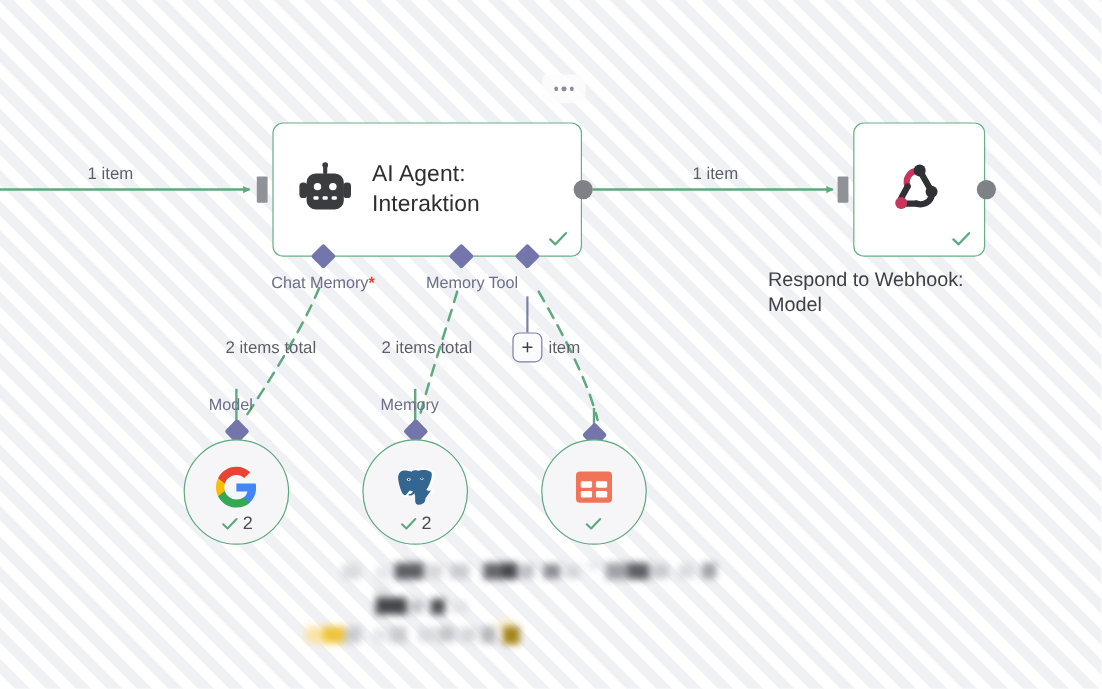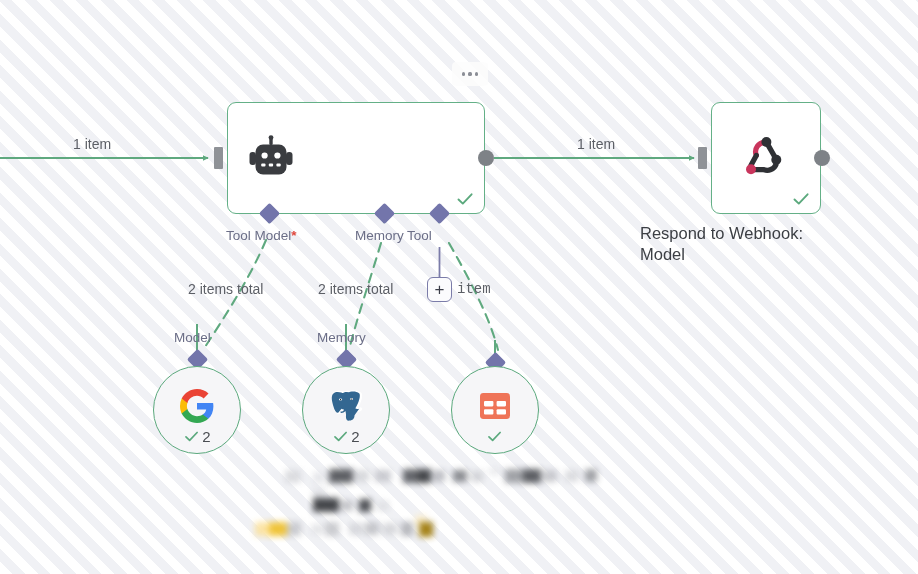"AI Agent:" div { html: none -> <div> <div>AI Agent:</div> <div>Interaktion</div> </div> }
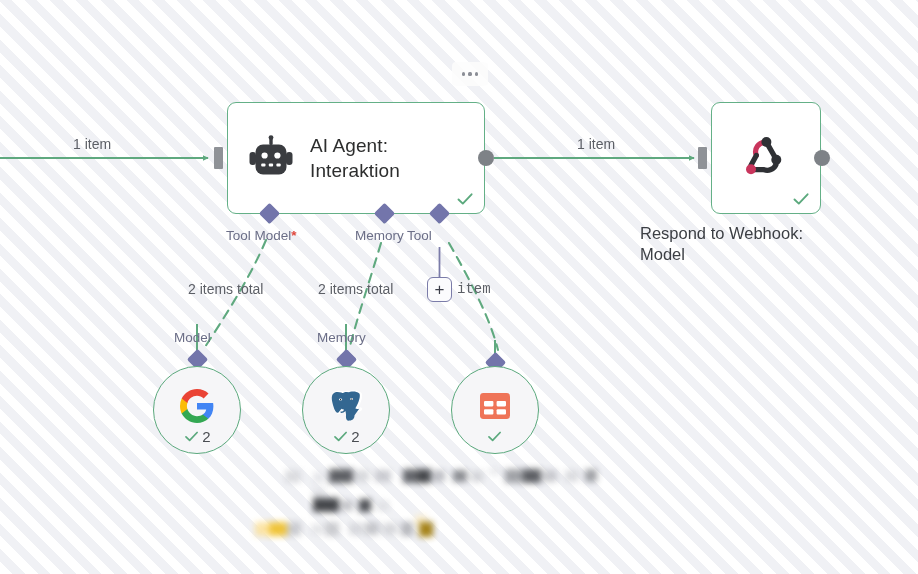"Tool Model" span { text: Tool Model -> Chat Memory }
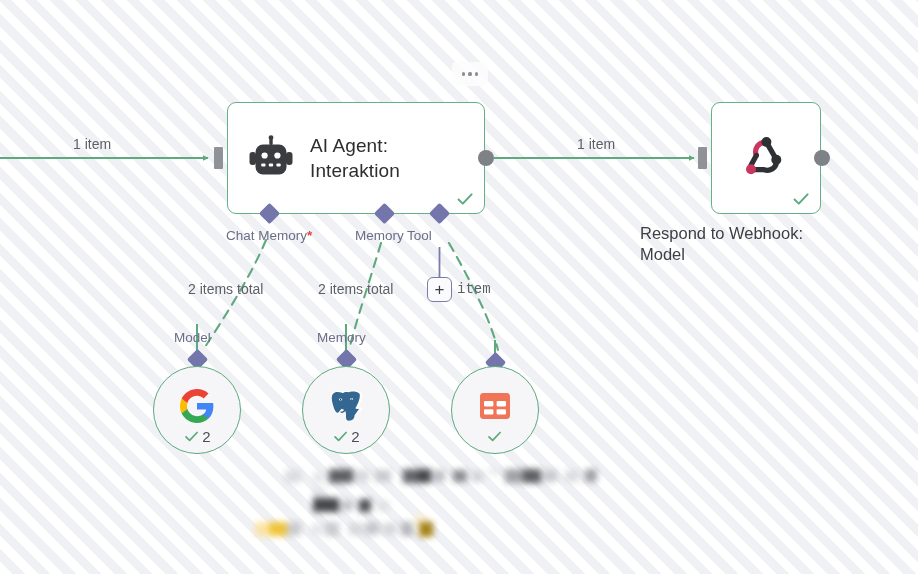"item" div.edge-label { font-family: Liberation Mono, monospace -> none }
